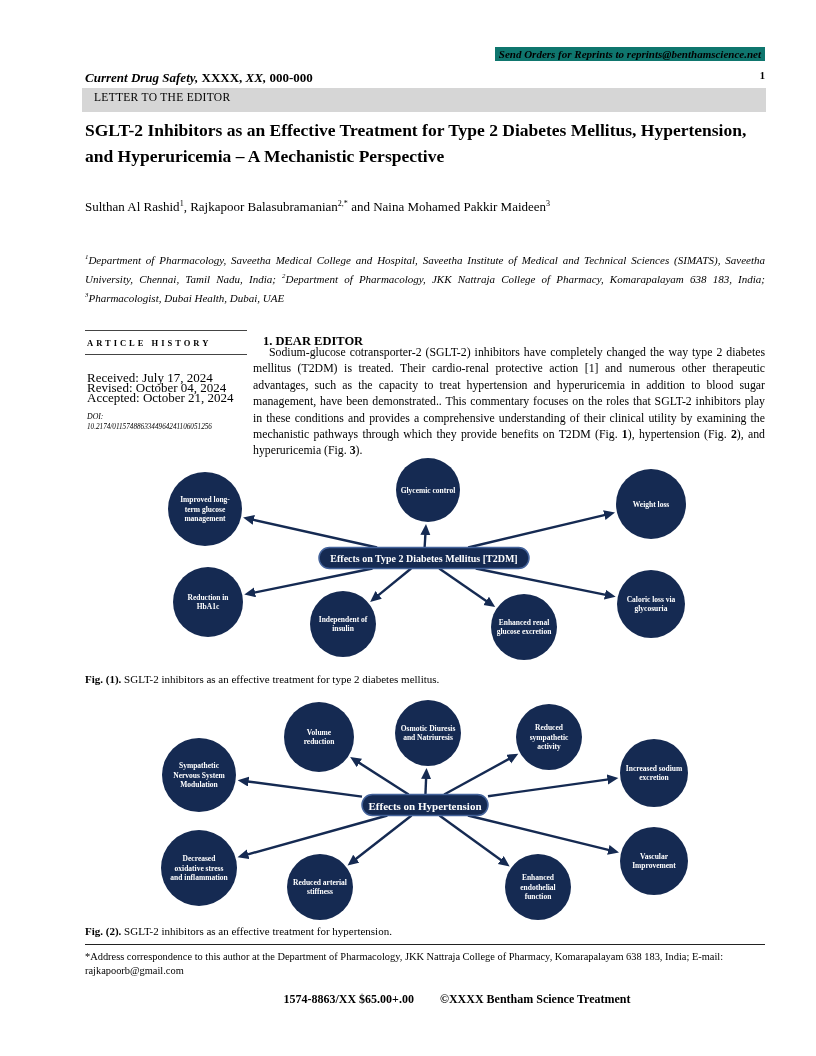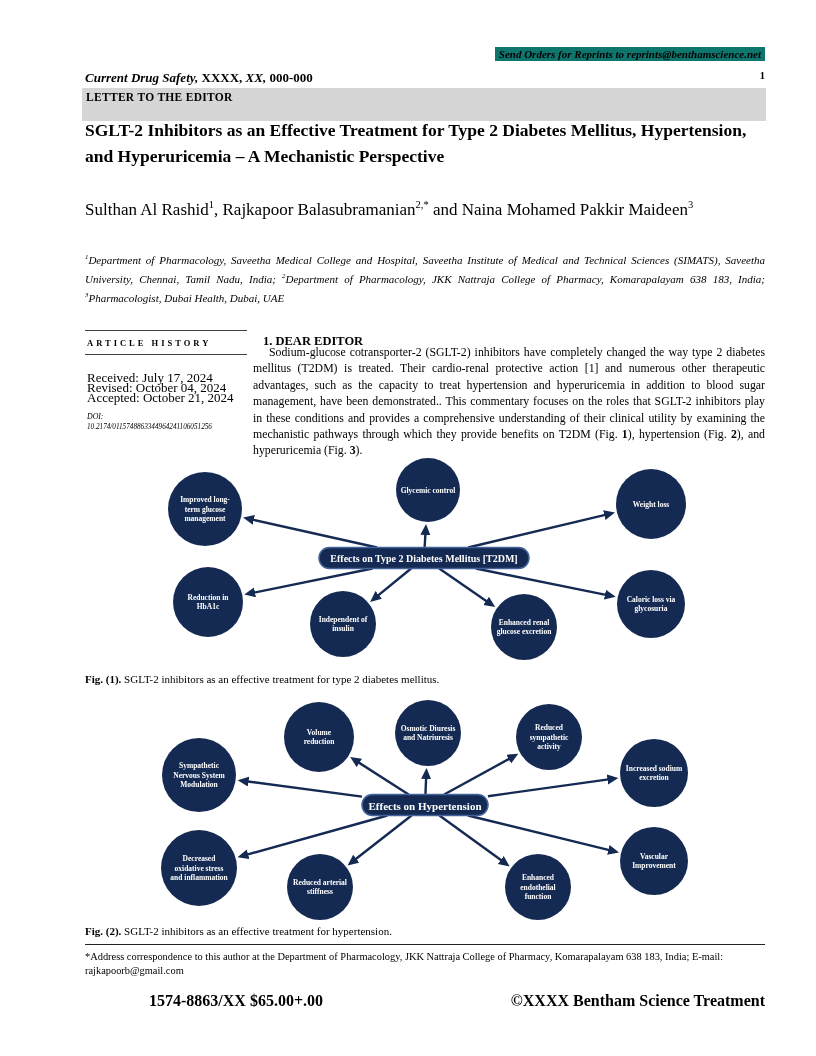"LETTER TO THE EDITOR" .banner { font-weight: bold -> normal; height: 33px -> 24px; padding-left: 4px -> 12px }
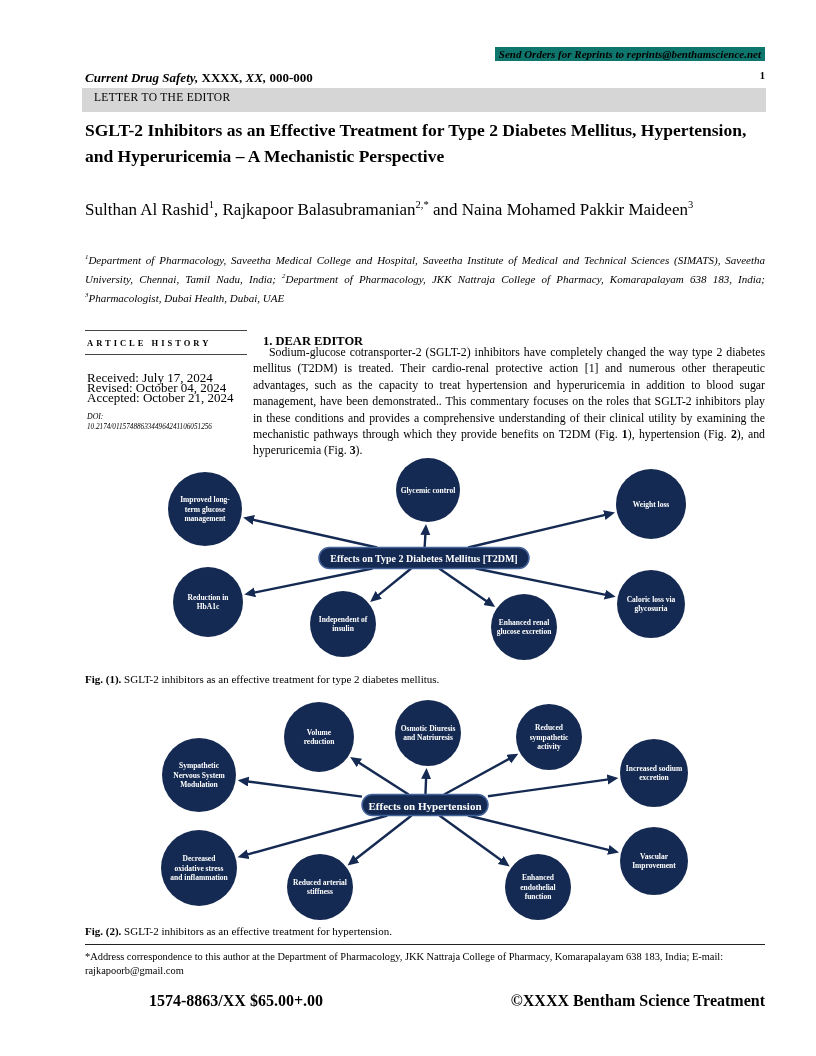"Sulthan Al Rashid1, Rajkapoor" .authors { font-size: 17px -> 13px }
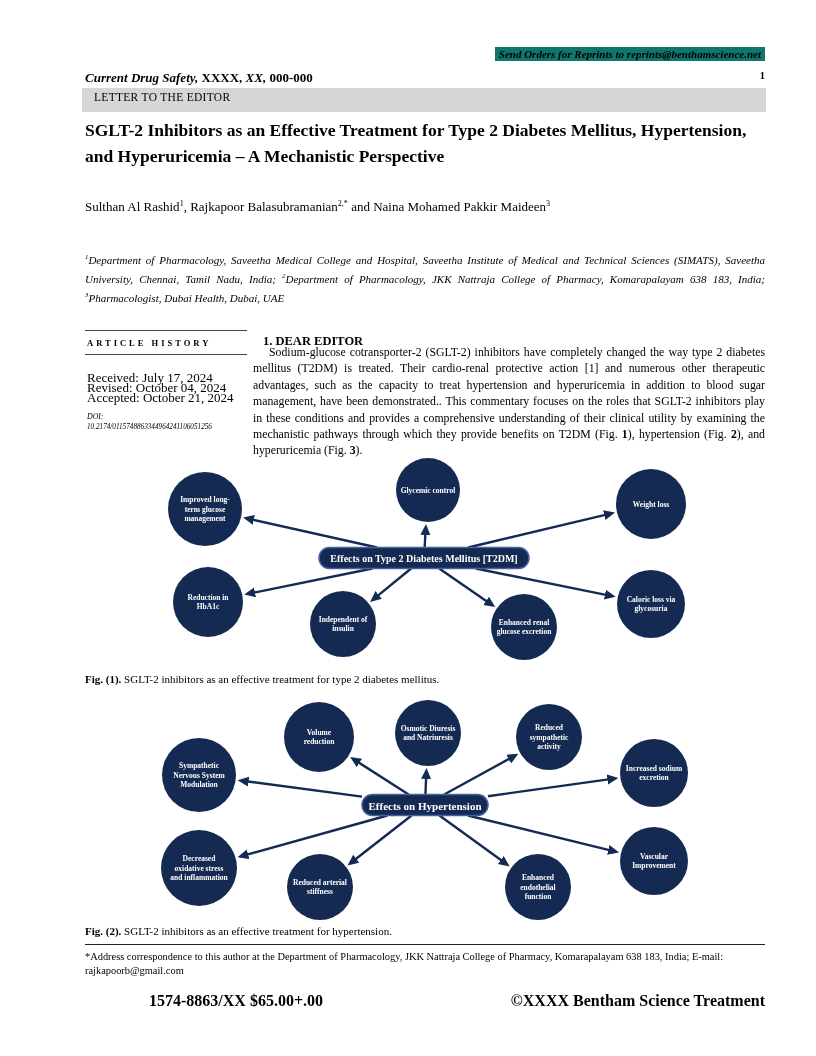"1574-8863/XX $65.00+.00" .footer { font-size: 16px -> 12px; justify-content: space-between -> center }
